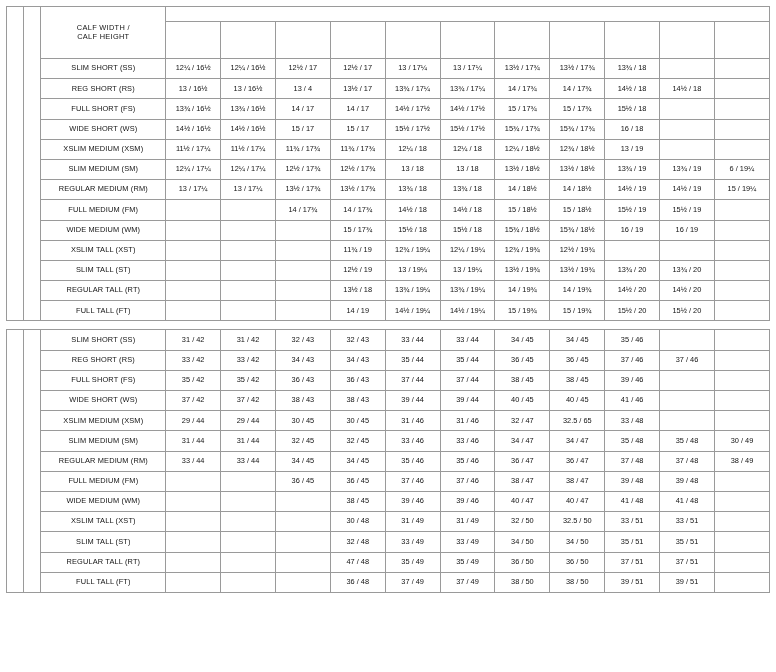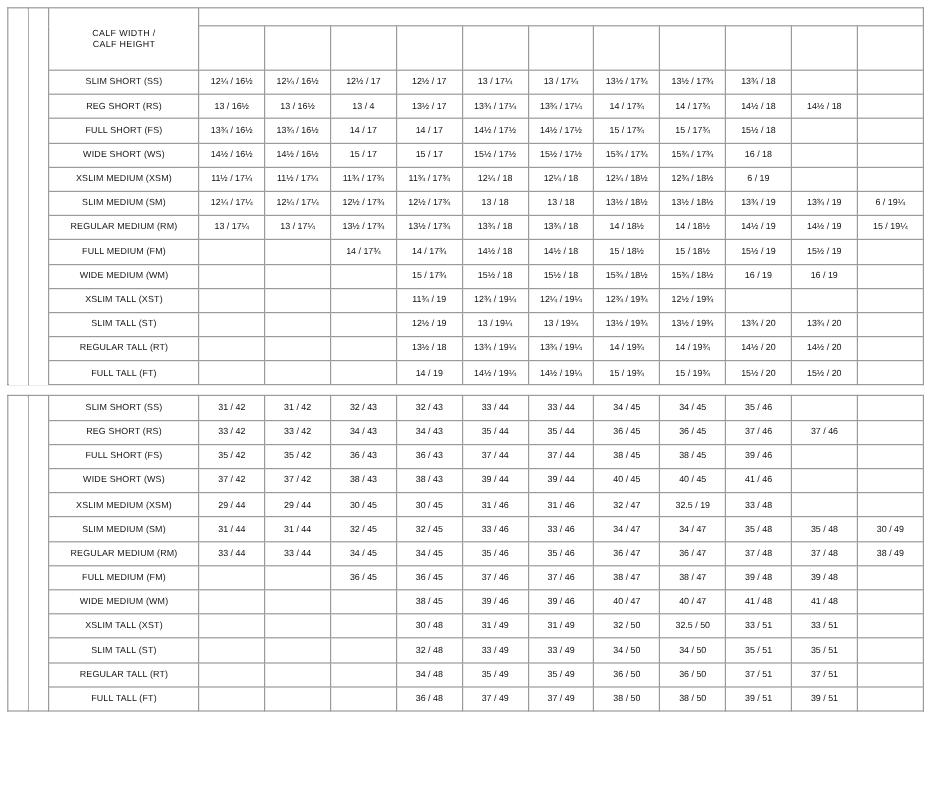"6 / 19" td.cell { text: 6 -> 13 }
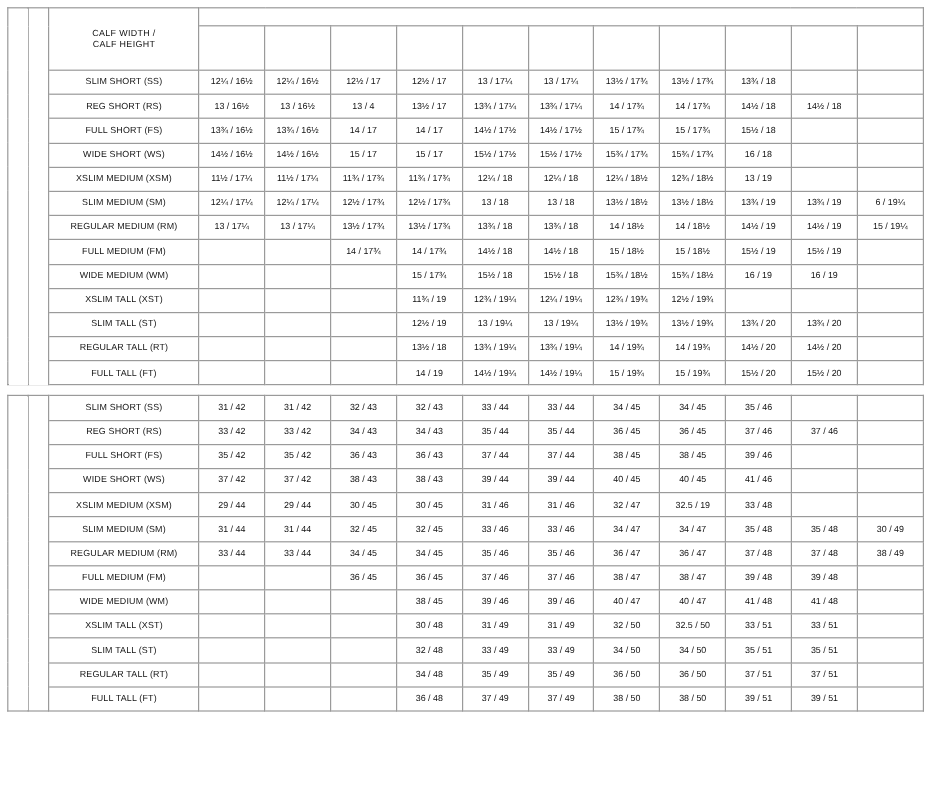"32.5 / 19" td.cell { text: 19 -> 65 }
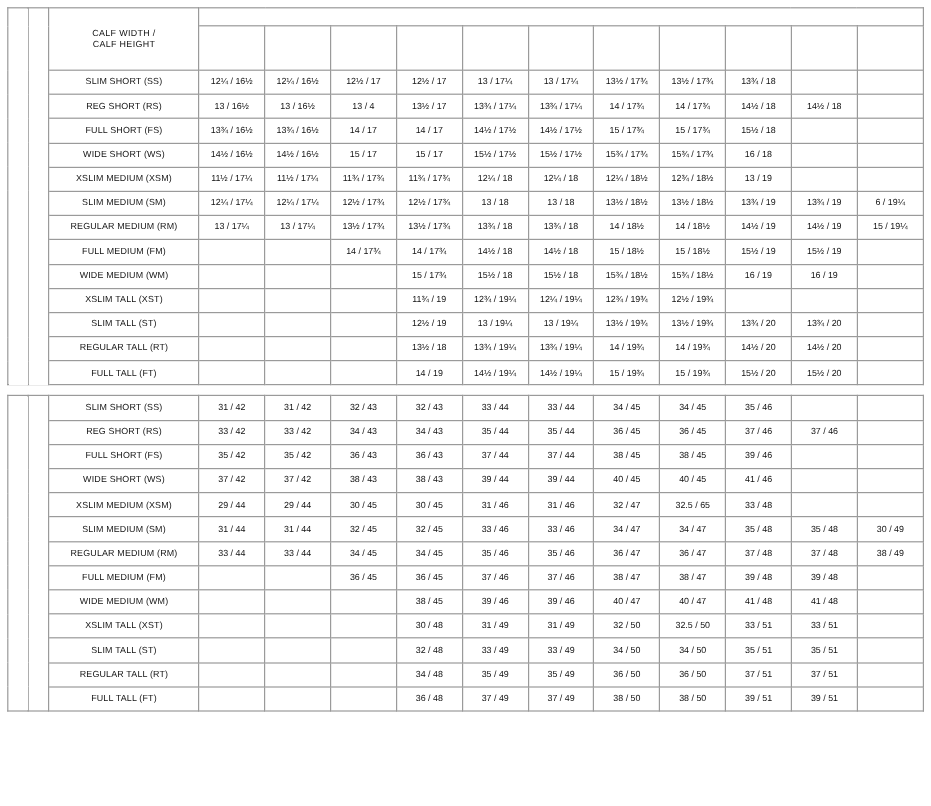"34 / 48" td.cell { text: 34 -> 47 }
